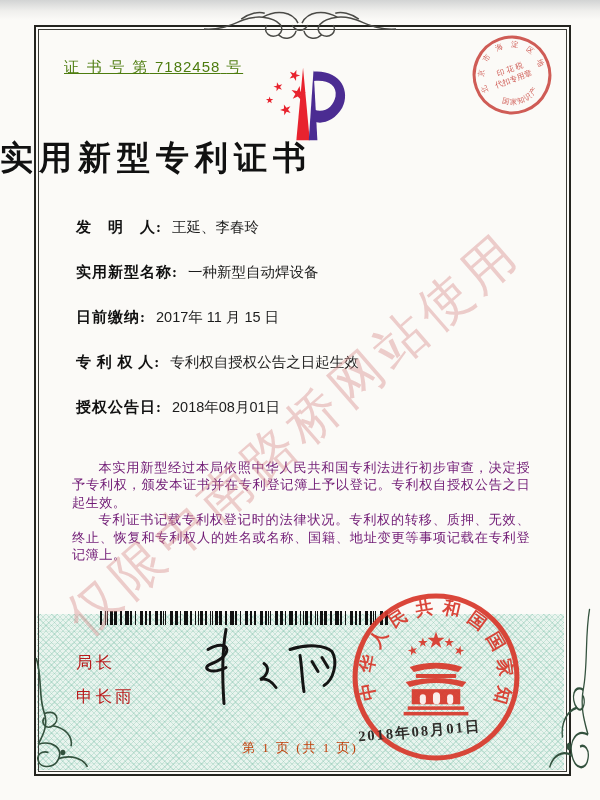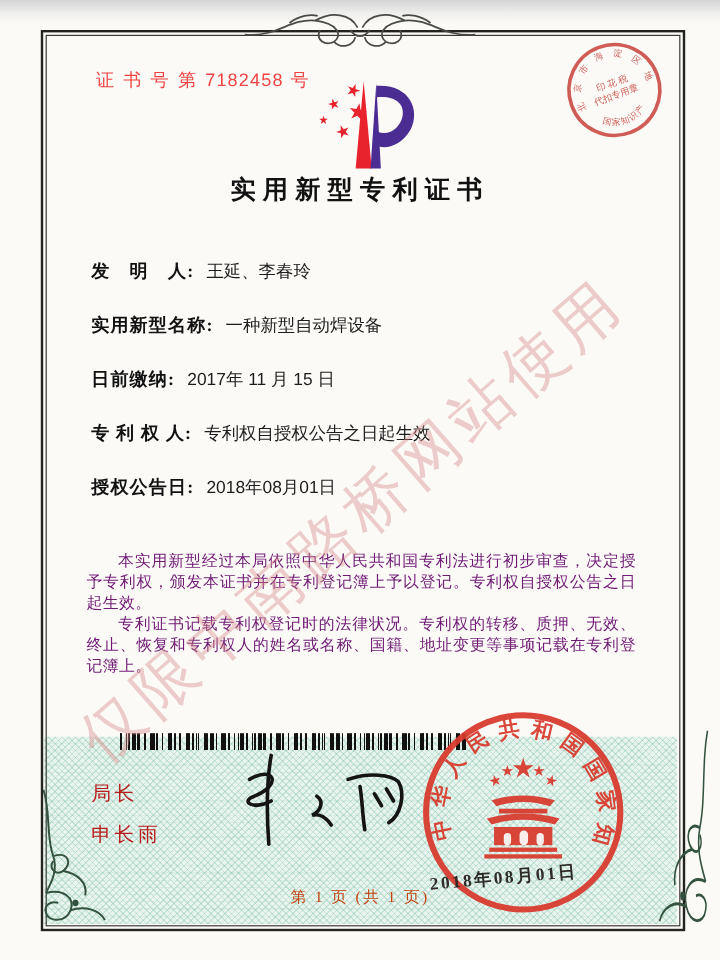"证 书 号 第 7182458" .cert-no { color: #ef4444 -> #4d7c0f; left: 80px -> 64px; text-decoration: none -> underline }
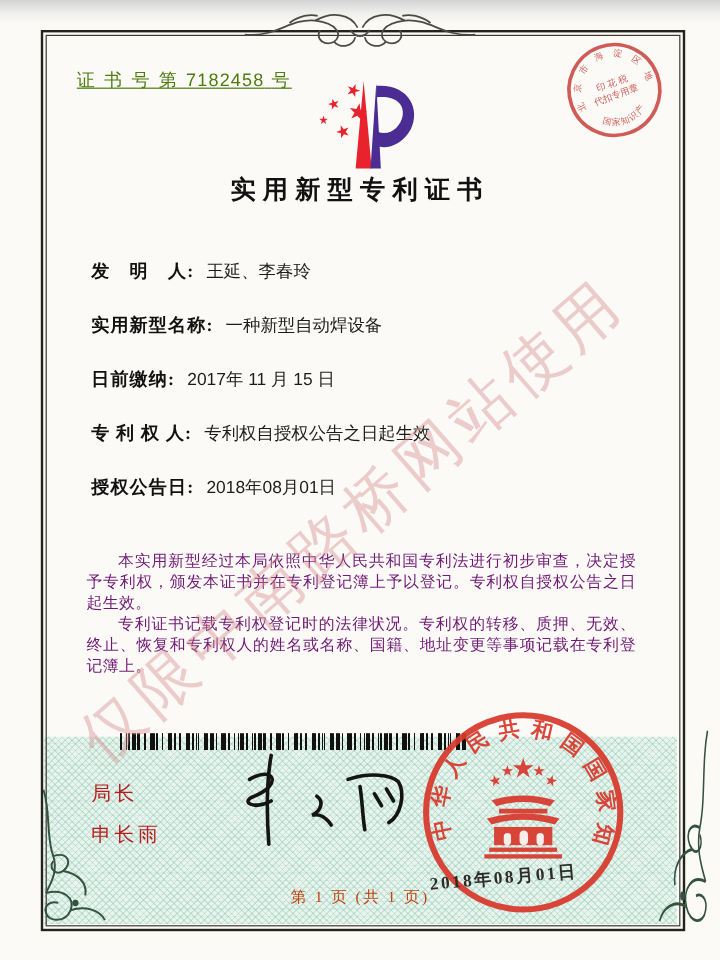"实用新型专利证书" .title { font-size: 21px -> 33px; text-align: center -> left; top: 144px -> 136px }
